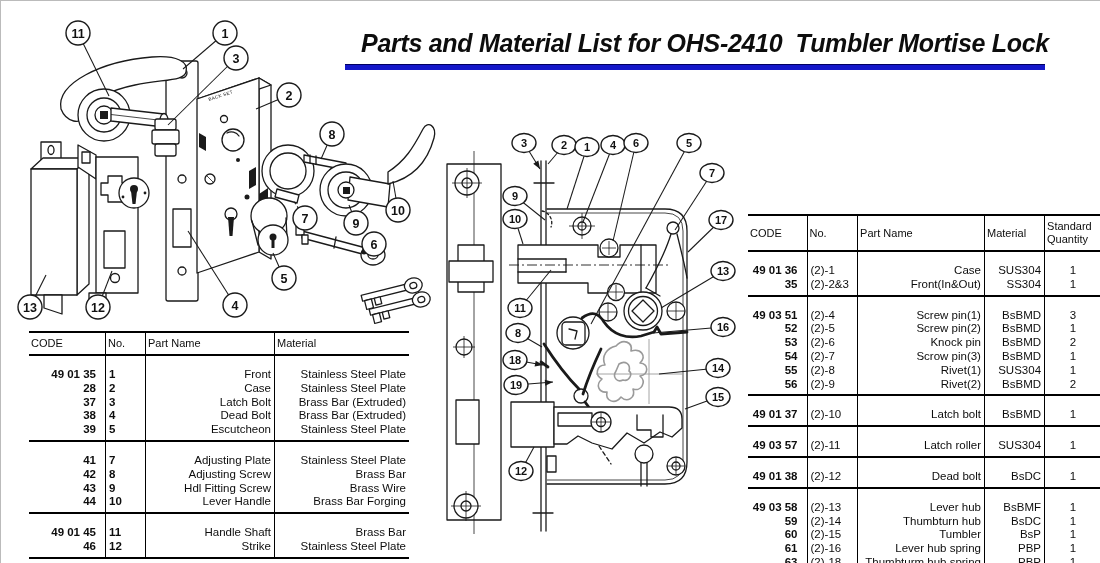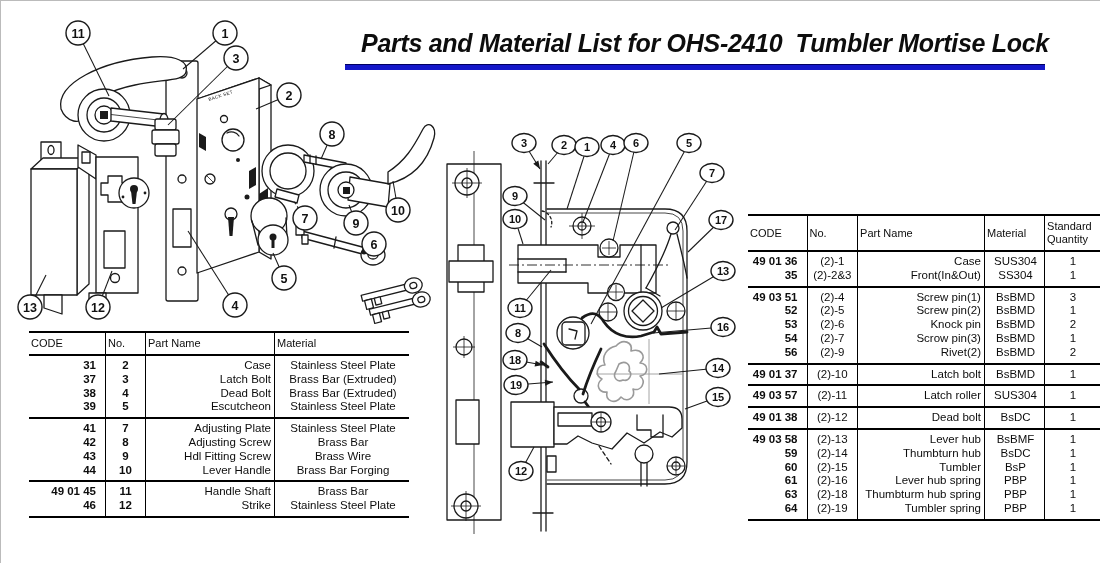"49 01 36" .ptable tbody tr:first-child td { padding-top: 3px -> 12px }
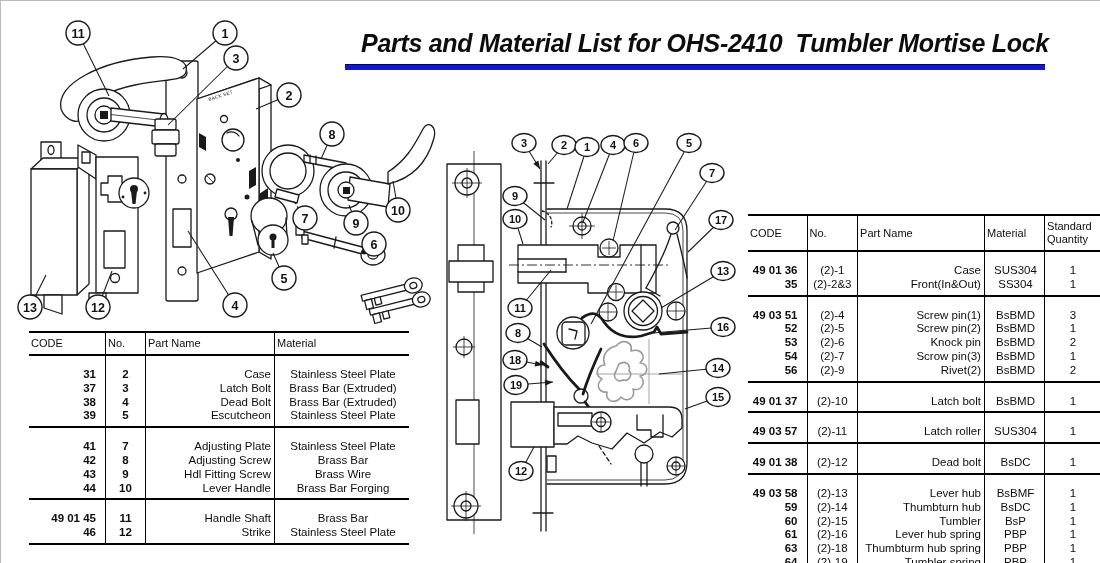"(2)-1" .col-no { text-align: center -> left }
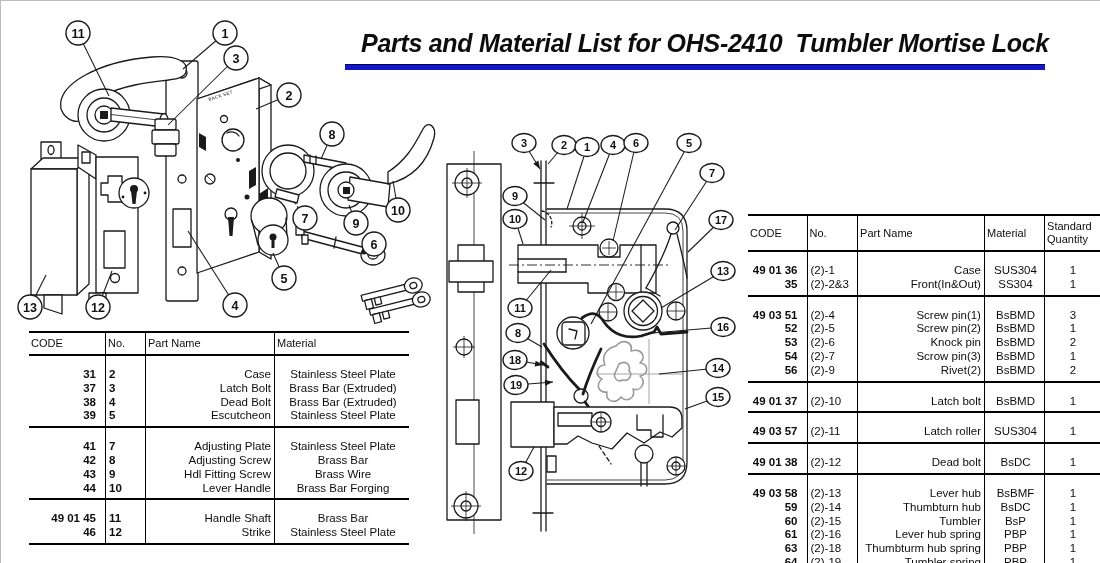"SUS304" .col-mat { text-align: center -> right }
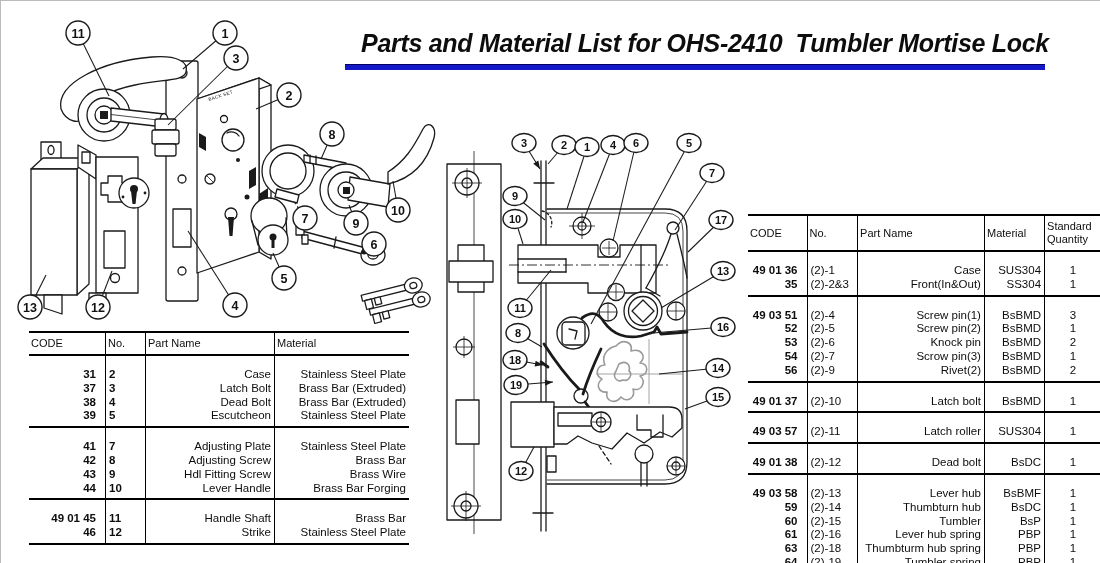"49 01 35" tr { html: none -> <tr> <td>49 01 35</td> <td>1</td> <td>Front</td> <td>Stainless Steel Plate</td> </tr> }
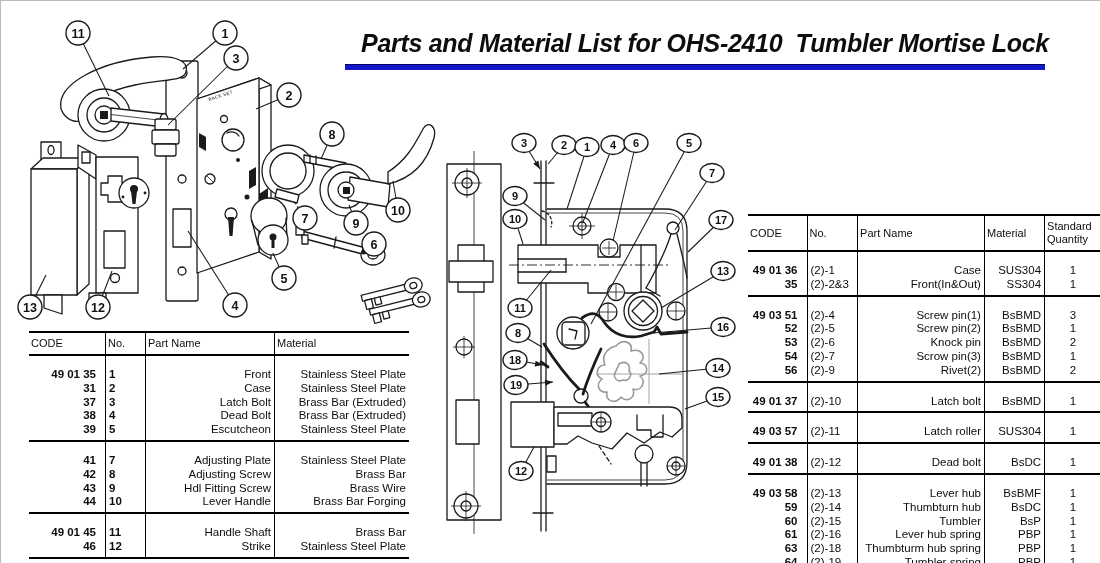"55" tr { html: none -> <tr> <td>55</td> <td>(2)-8</td> <td>Rivet(1)</td> <td>SUS304</td> <td>1</td> </tr> }
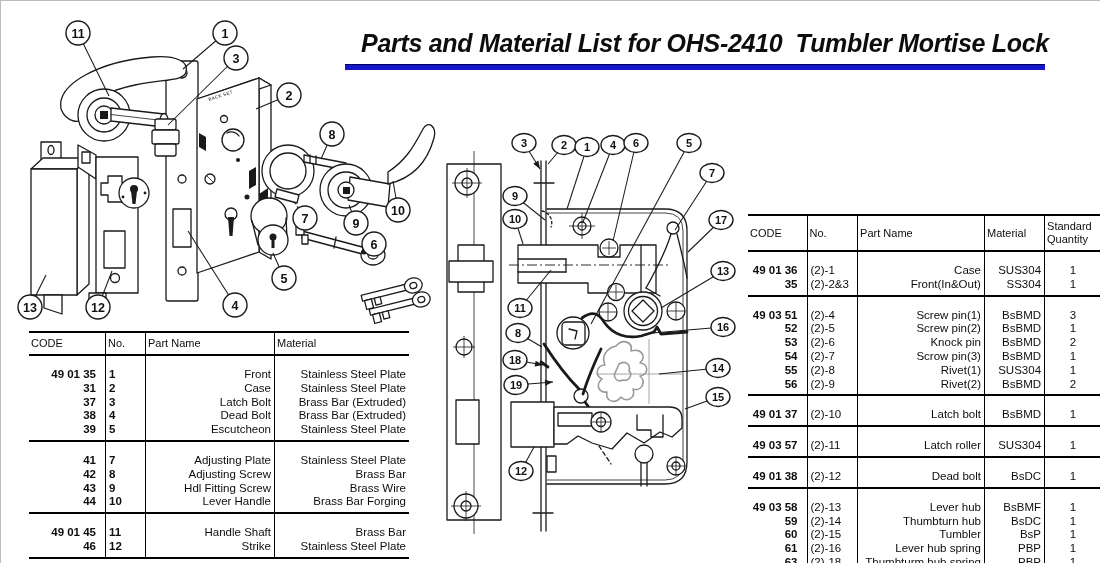"31" td.col-code { text: 31 -> 28 }
